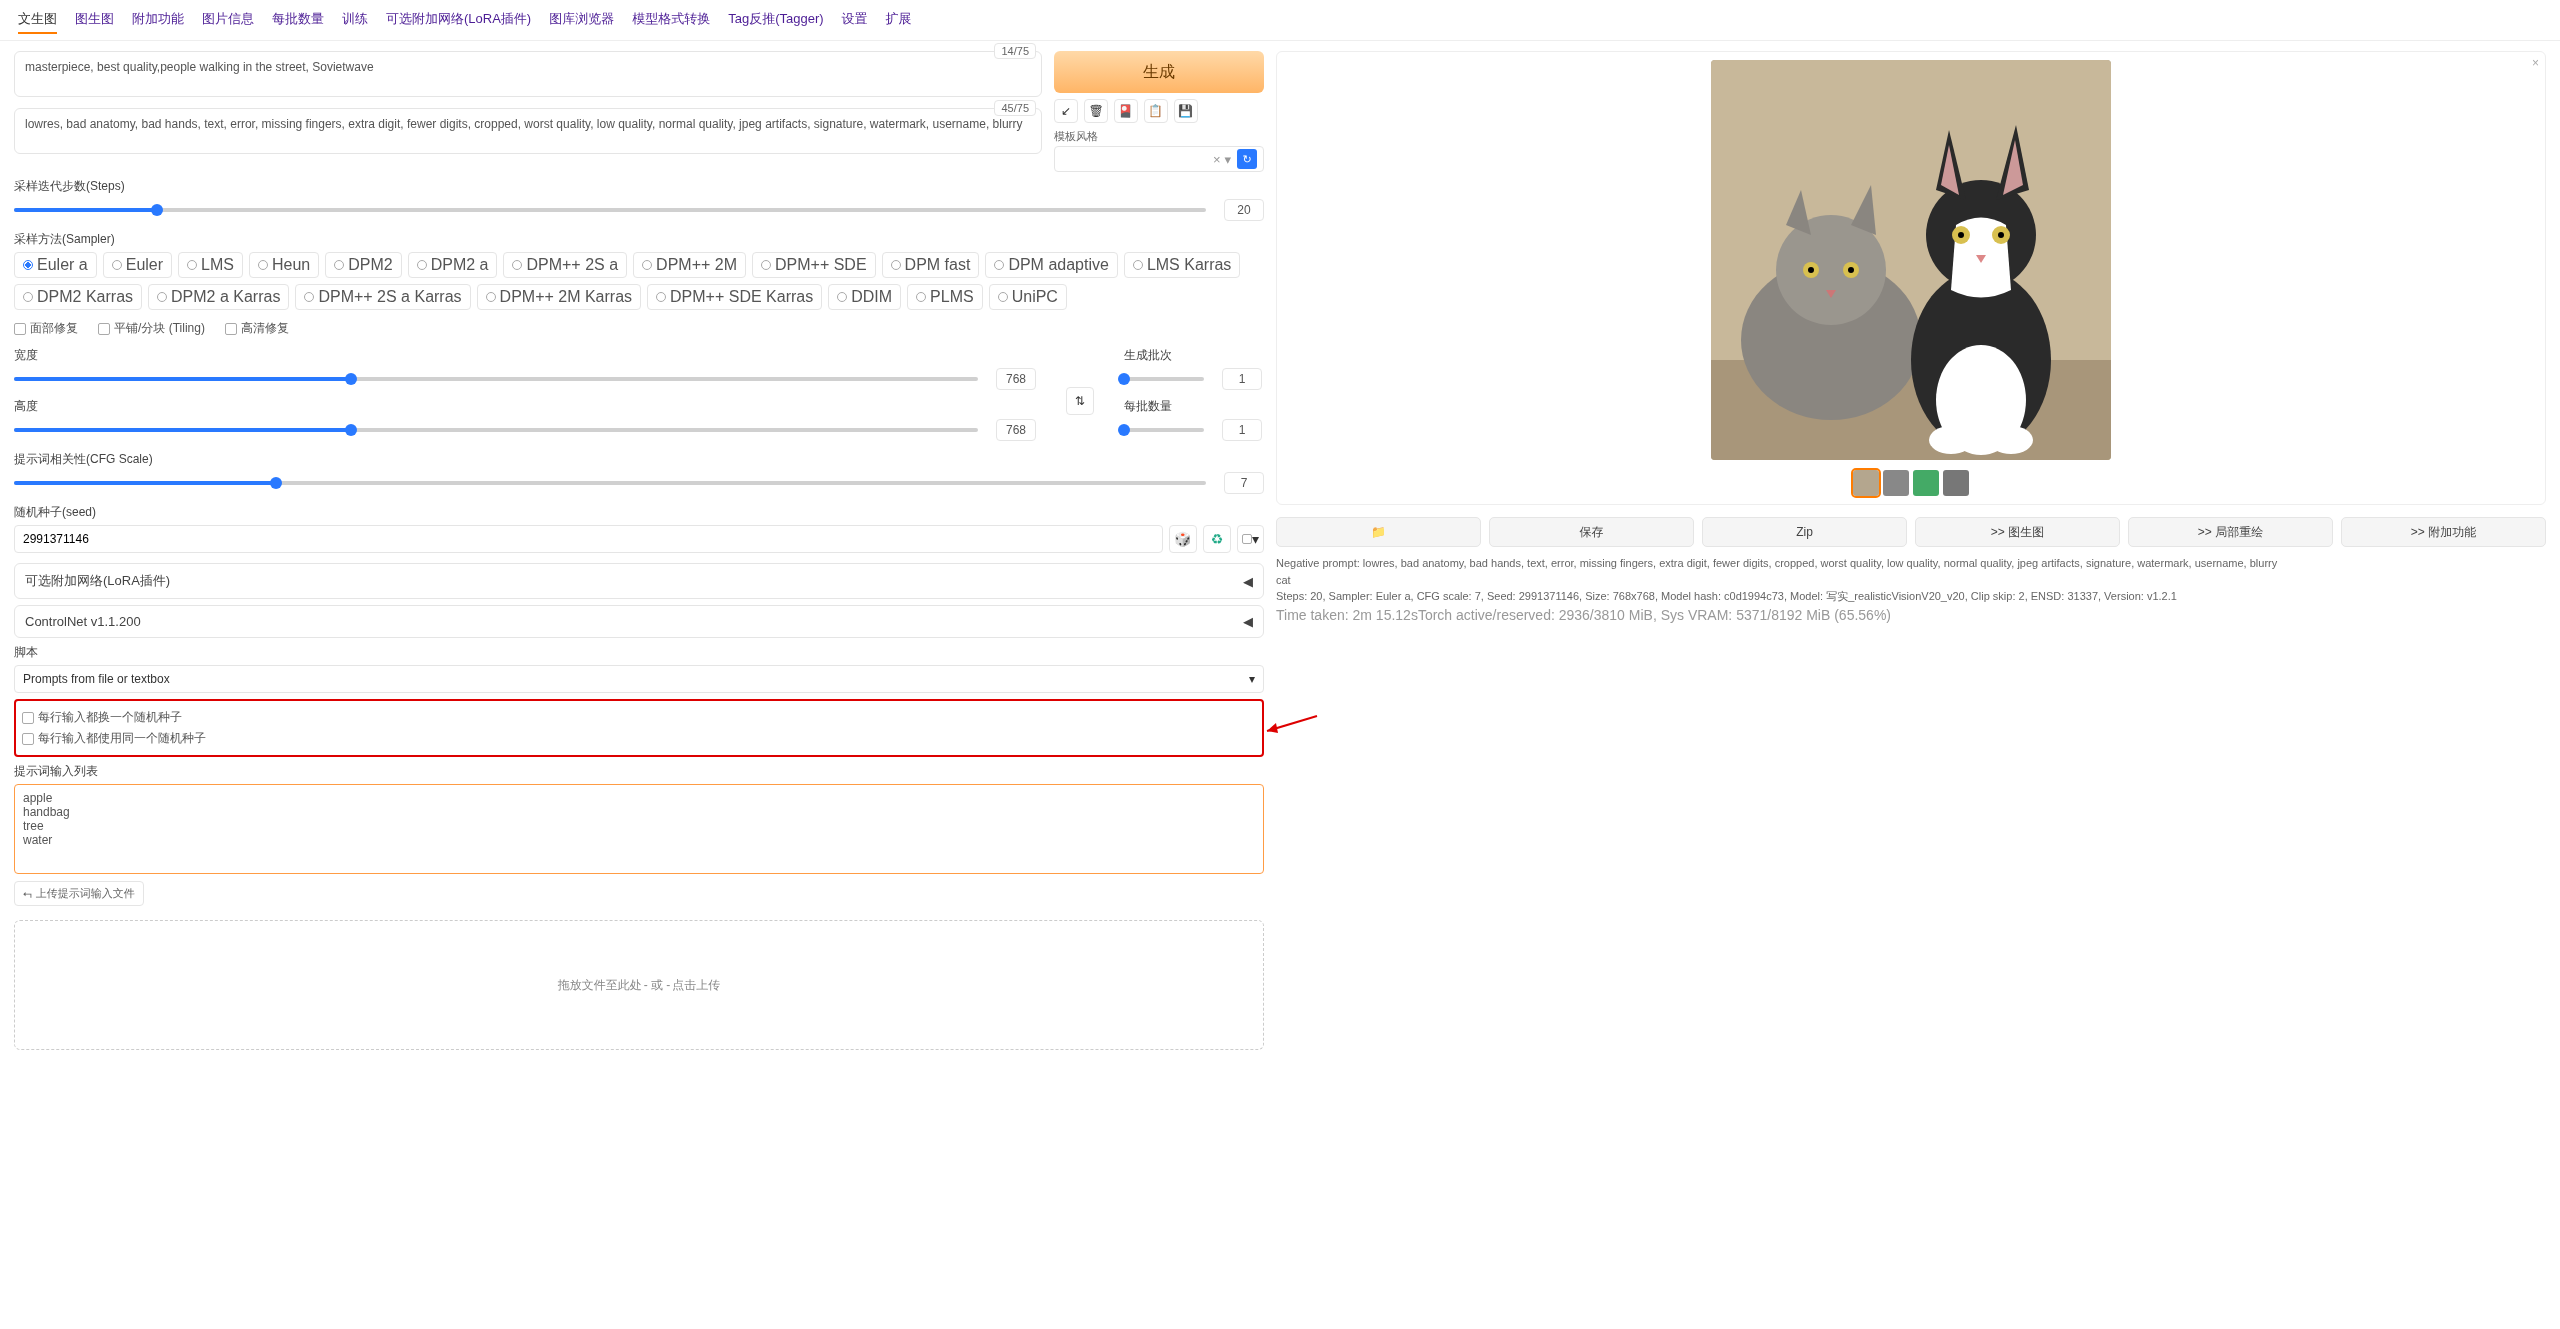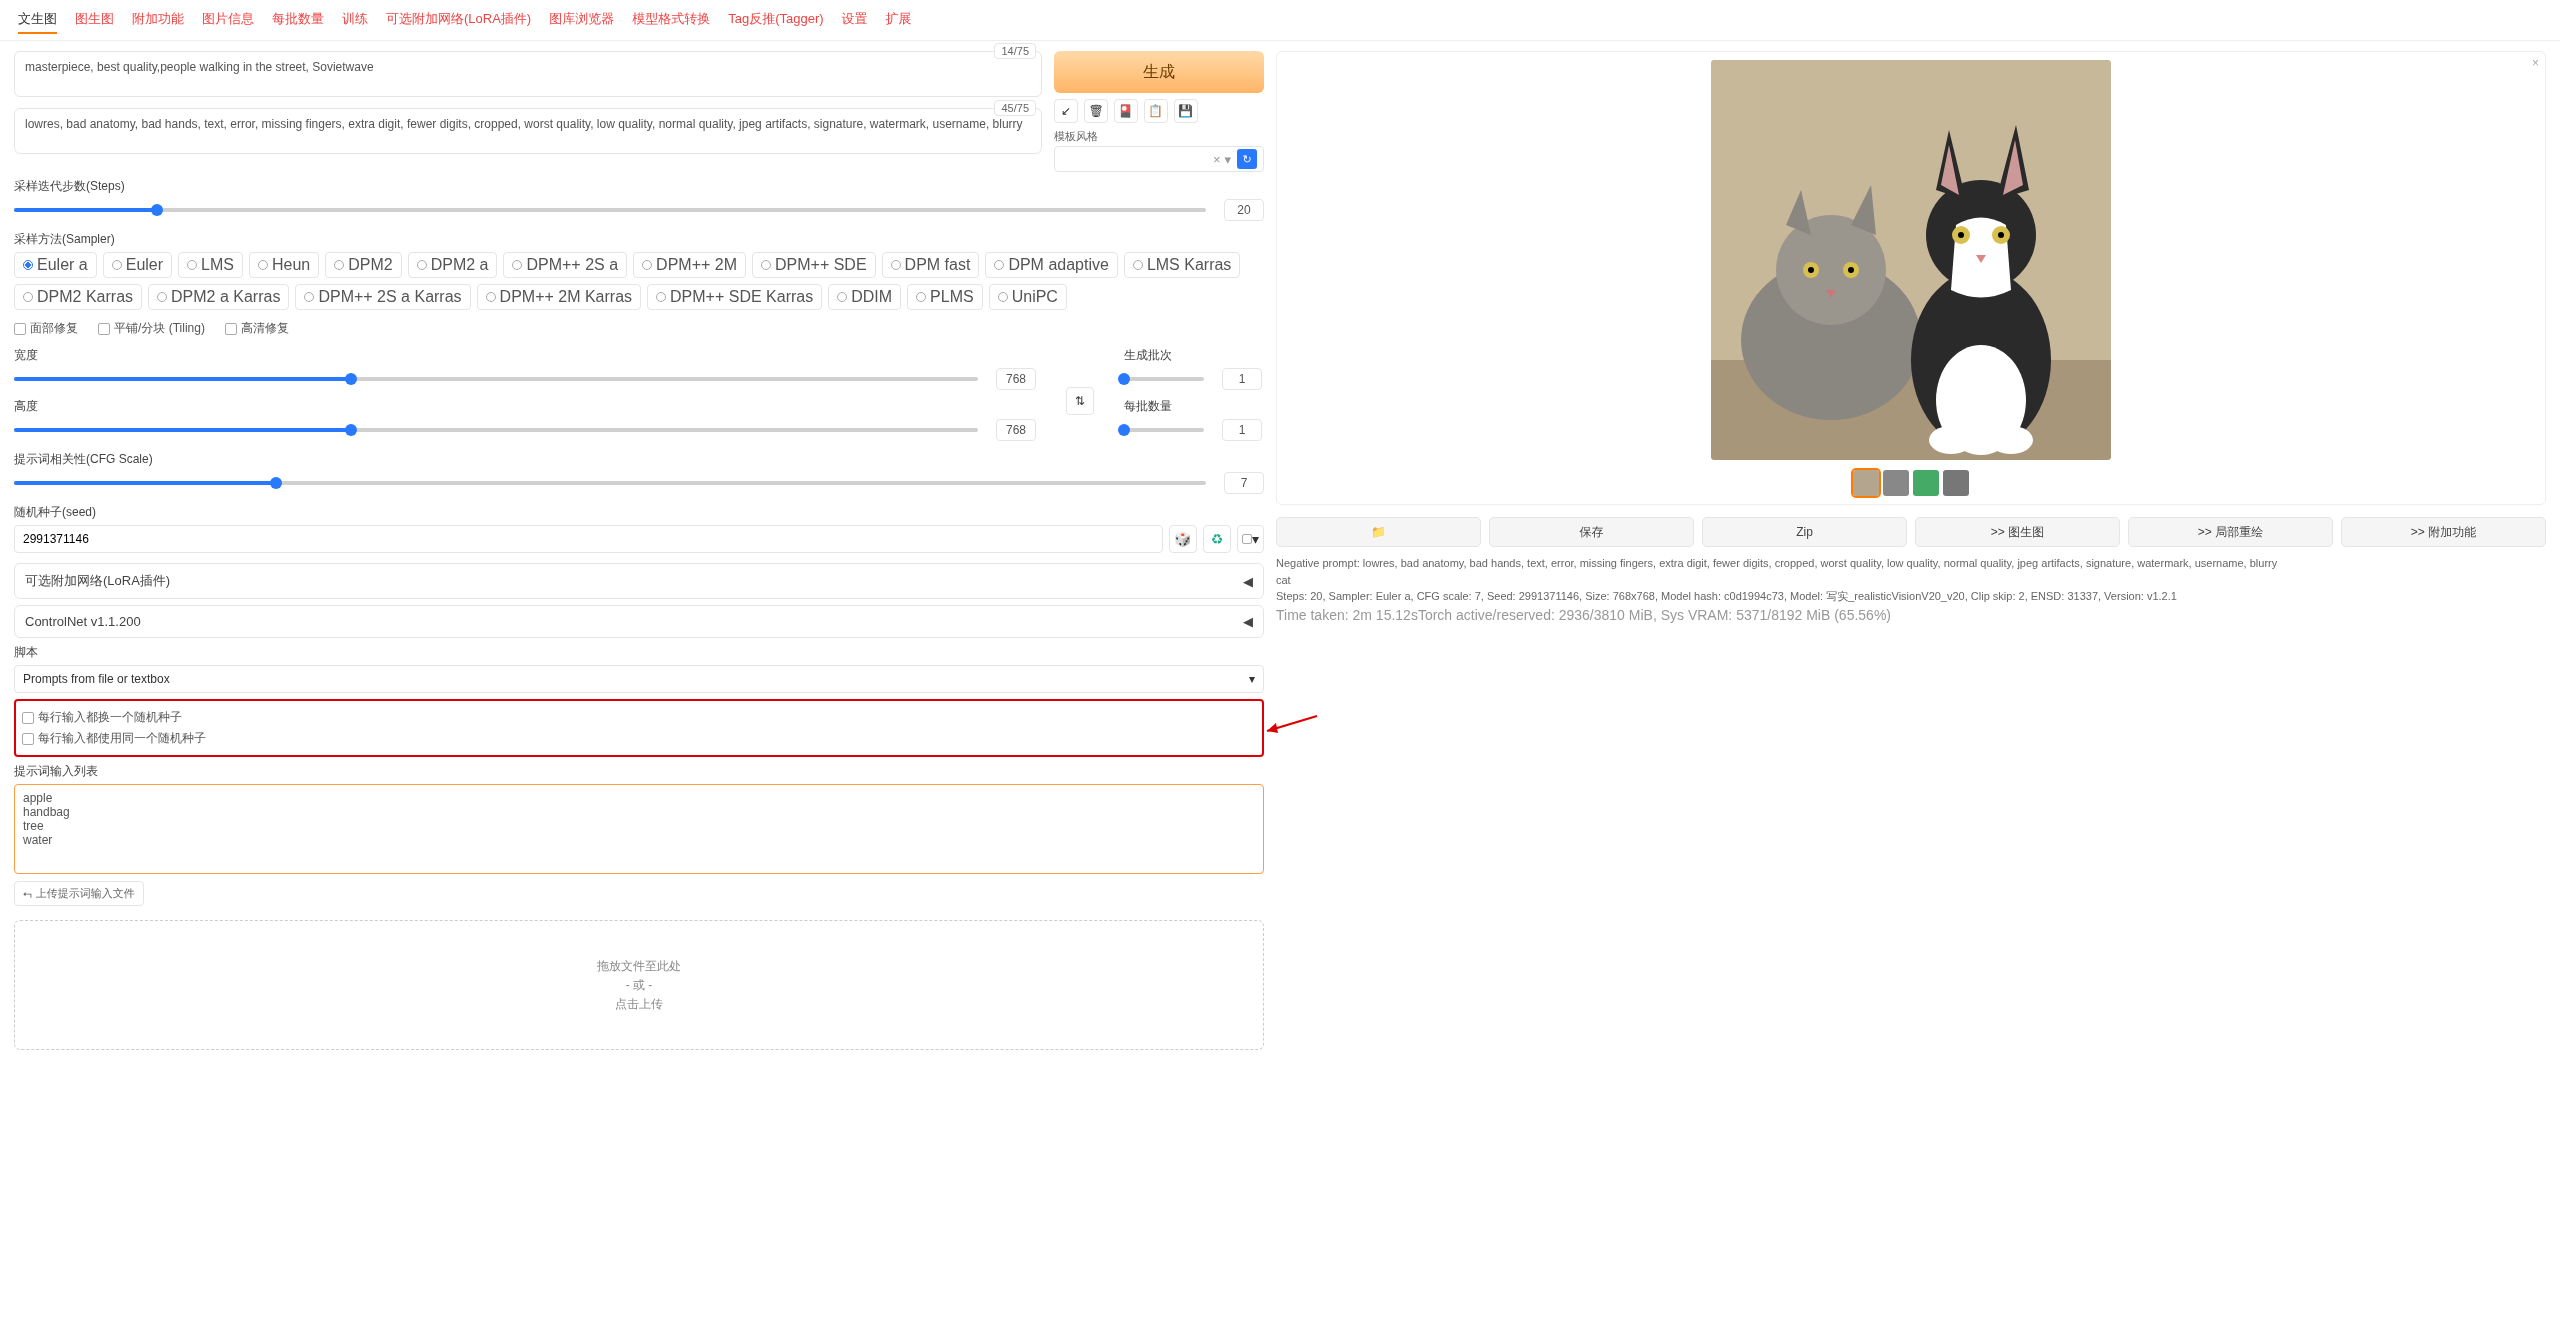"图生图" .tab { color: #ef4444 -> #4c1d95 }
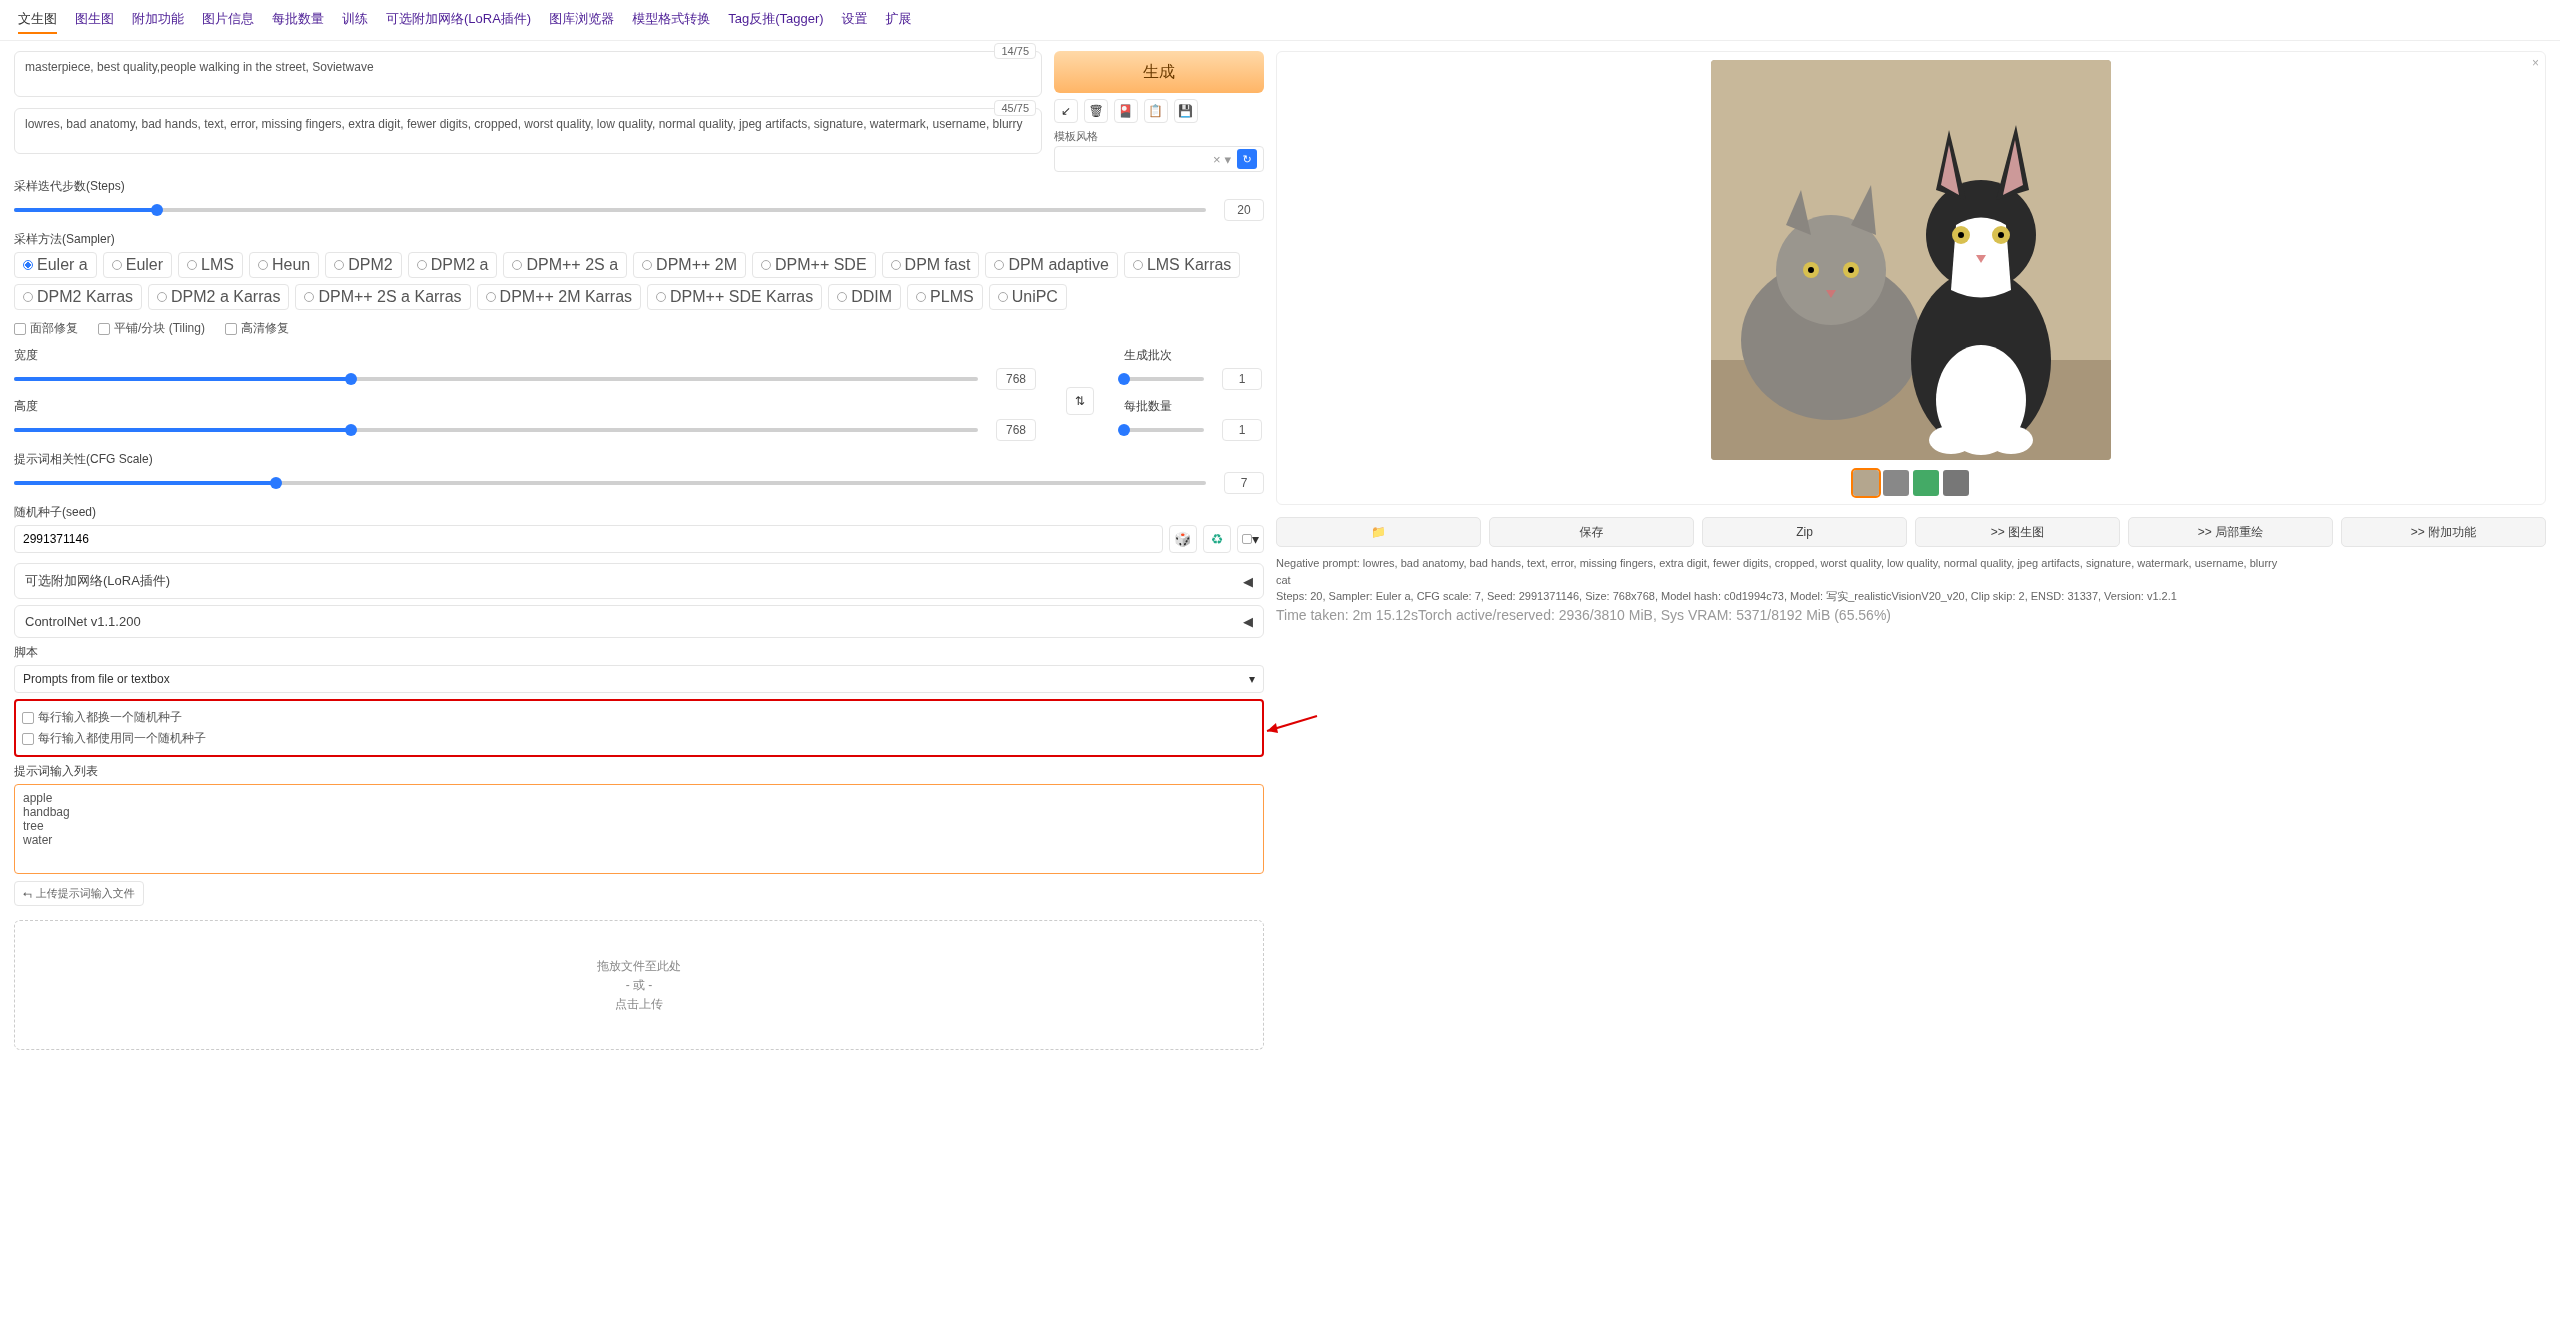"拖放文件至此处" .drop { flex-direction: column -> none }
